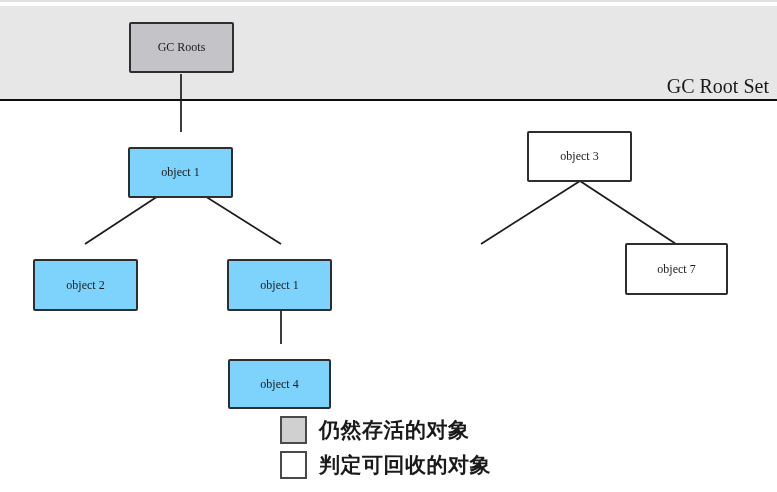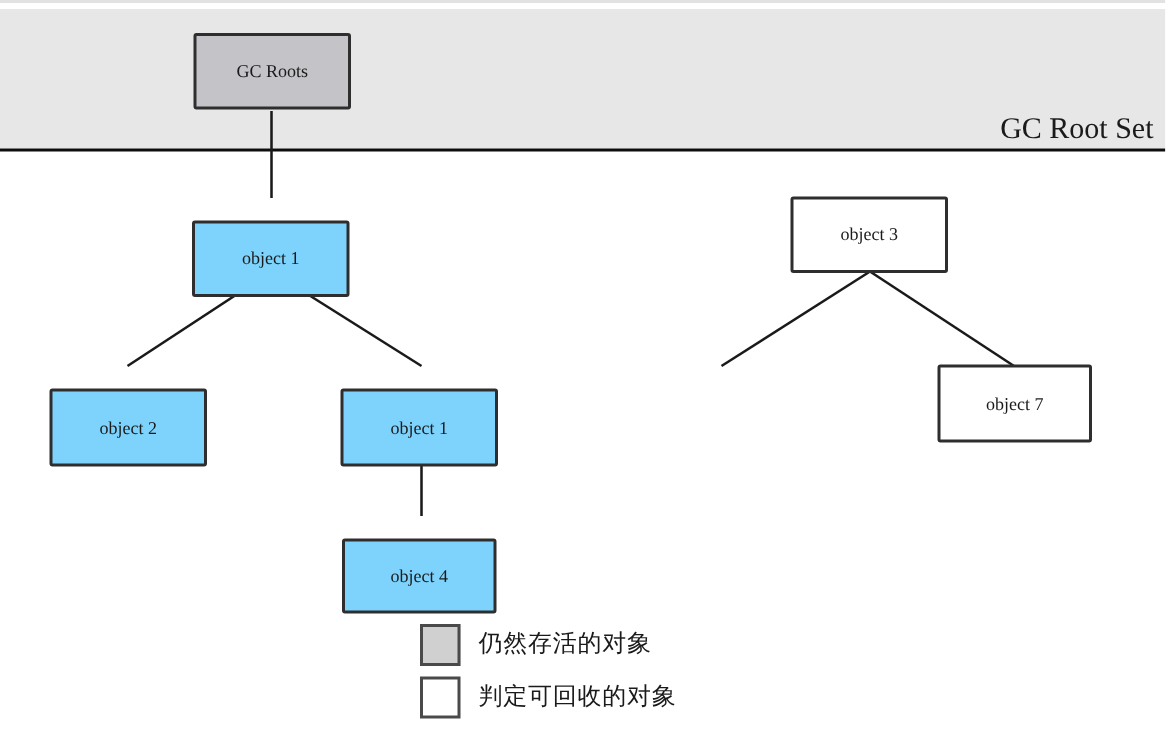"仍然存活的对象" .legend-label { font-size: 16px -> 21px; font-weight: none -> bold }
